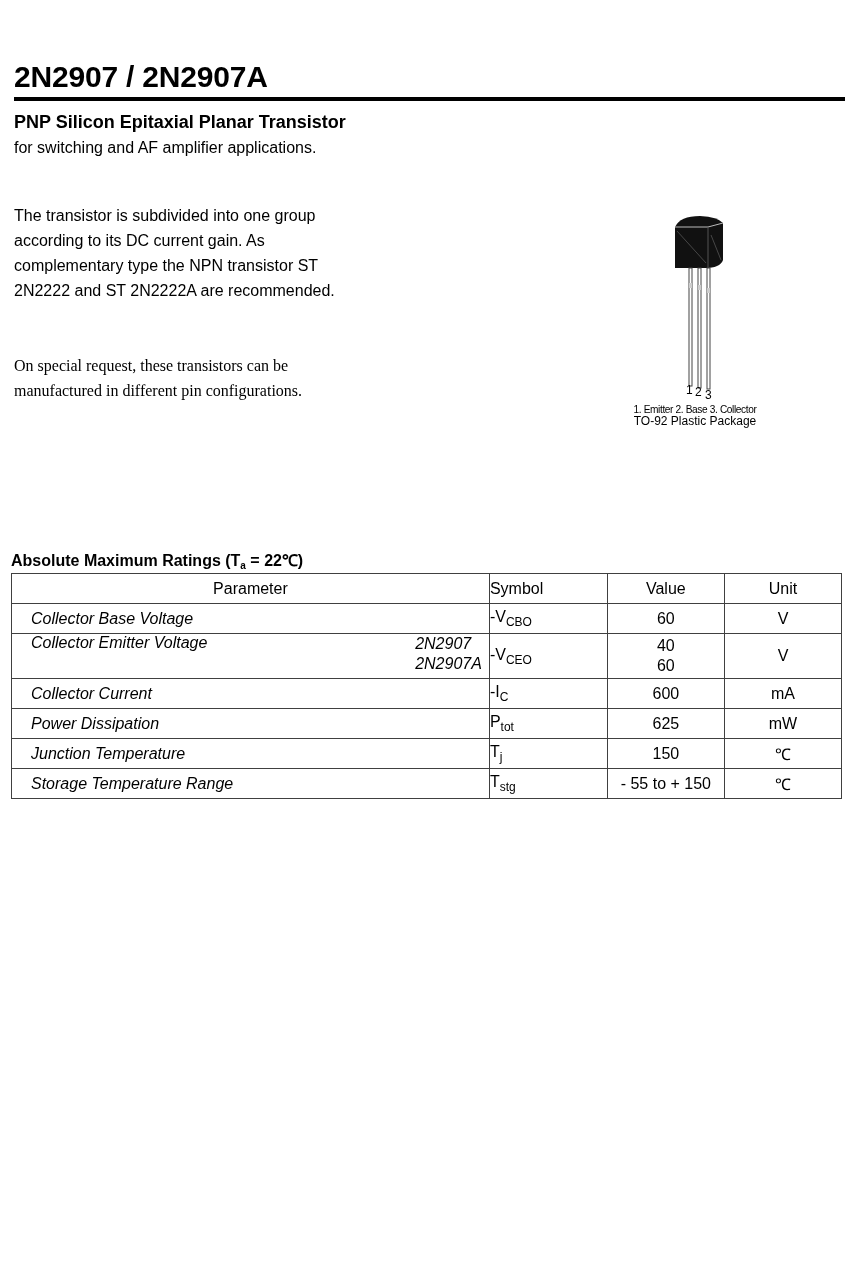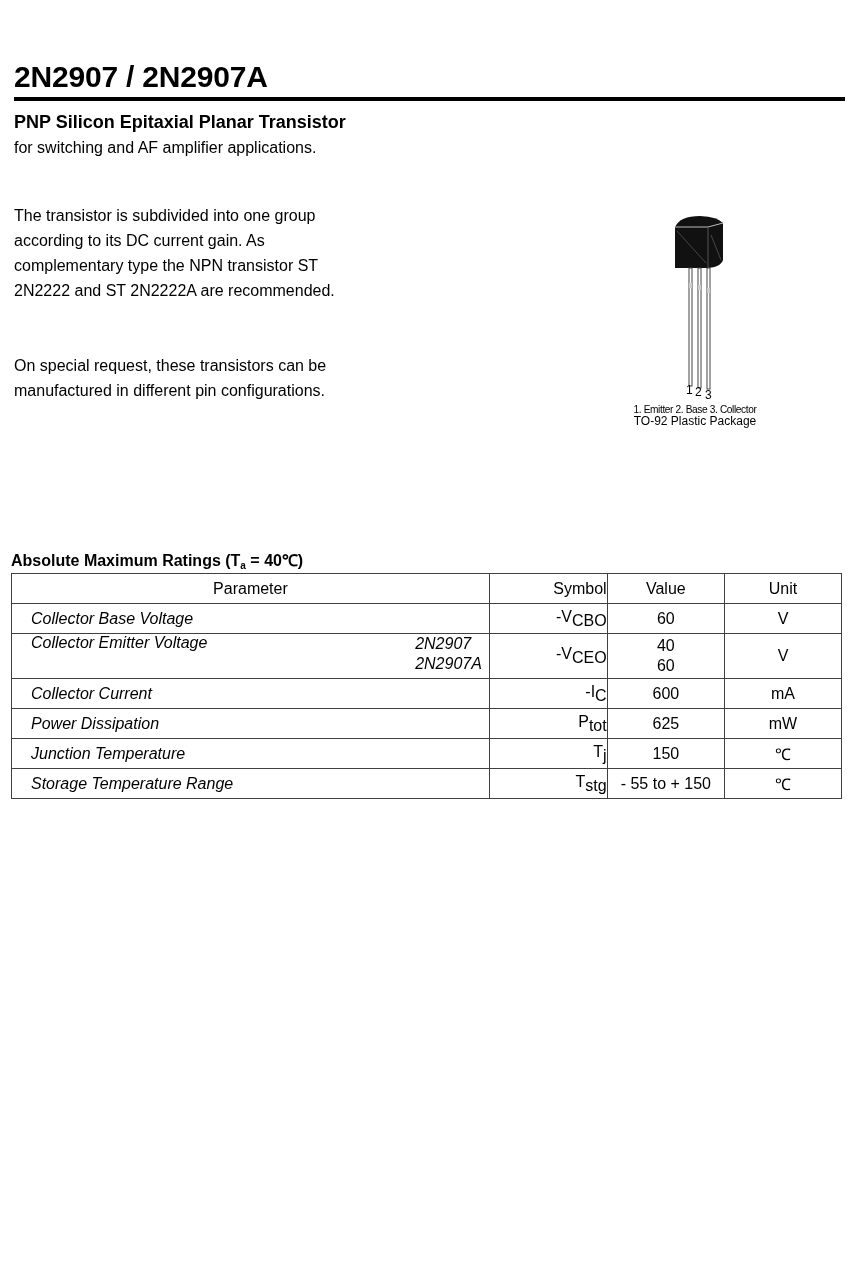"On special request, these transistors" .p2 { font-family: none -> Liberation Serif, serif }
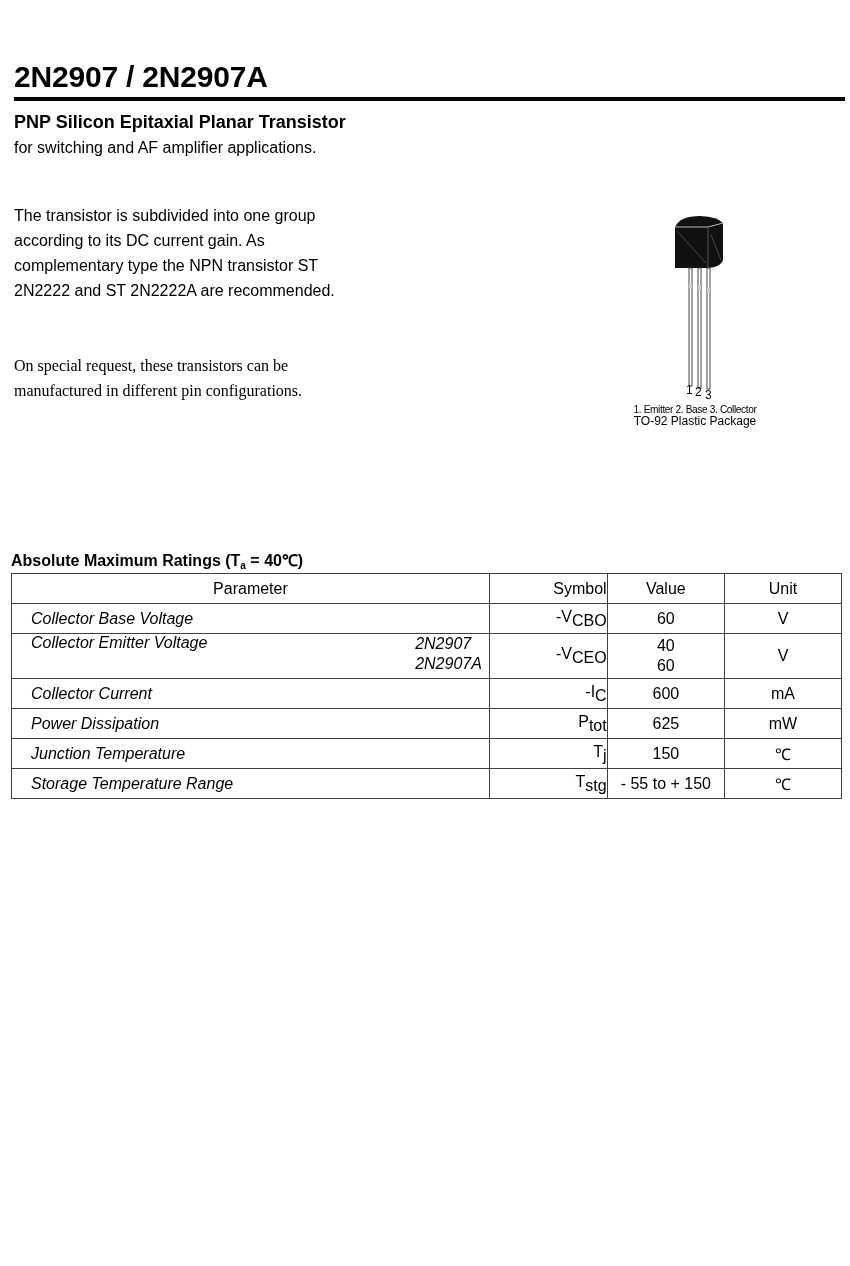"= 40℃)" span { text: 40 -> 22 }
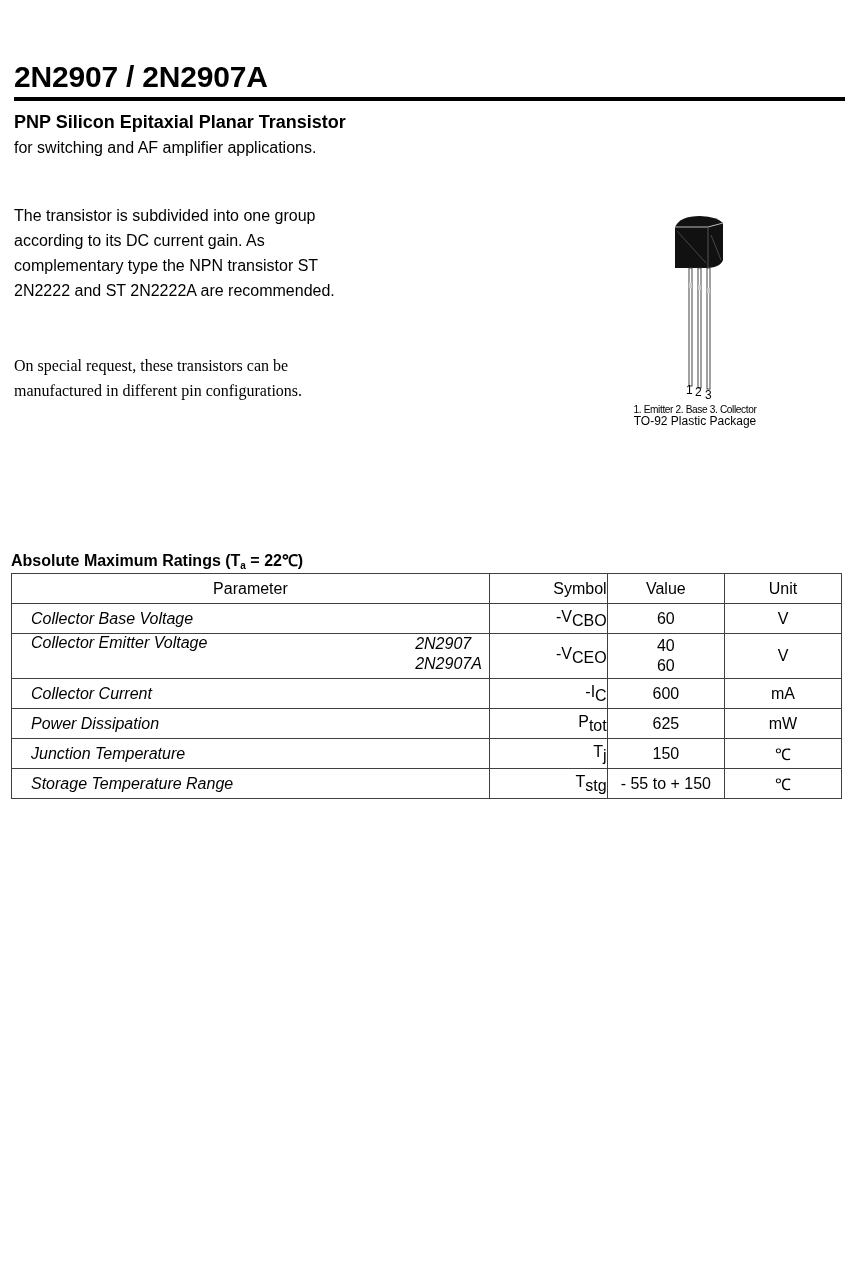"Symbol" .c-sym { text-align: right -> left }
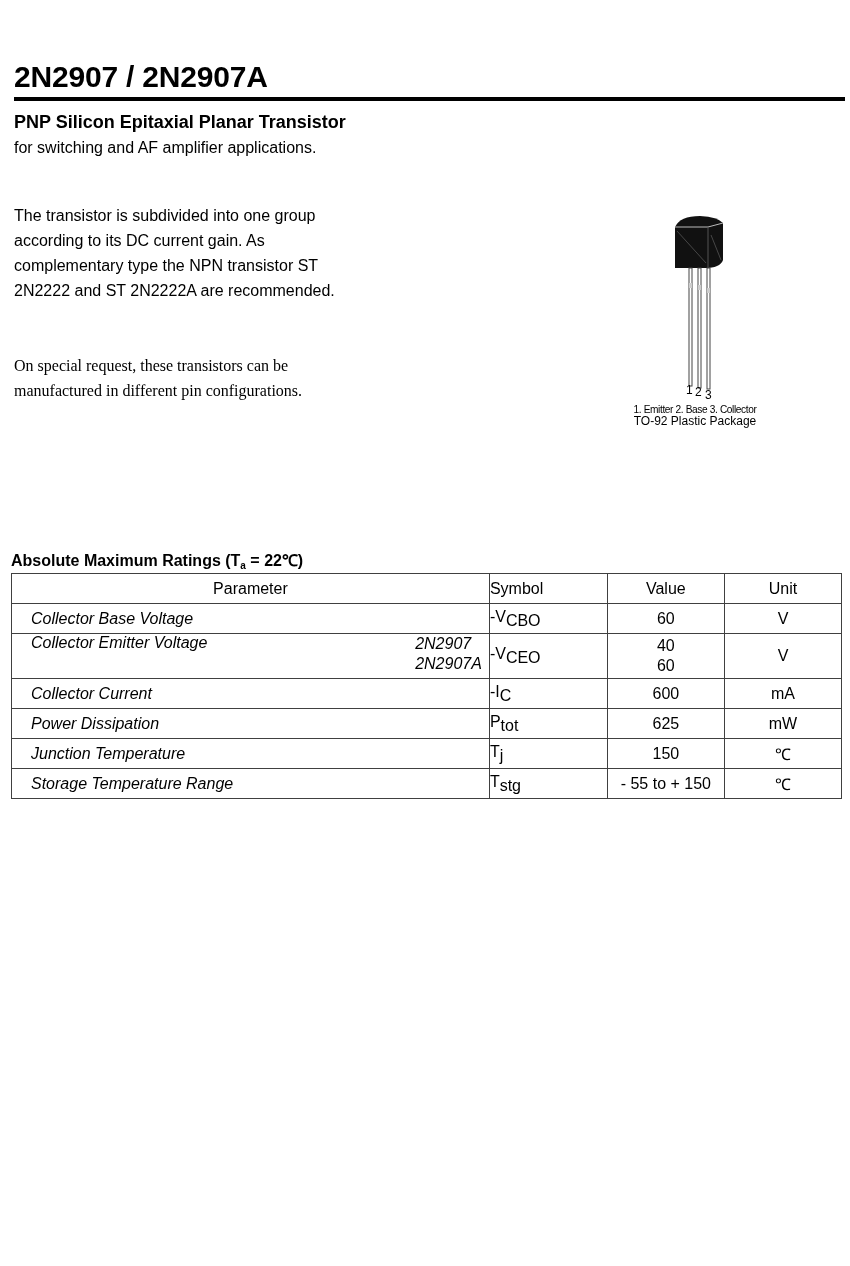"CBO" .sym sub { font-size: 16px -> 12px }
